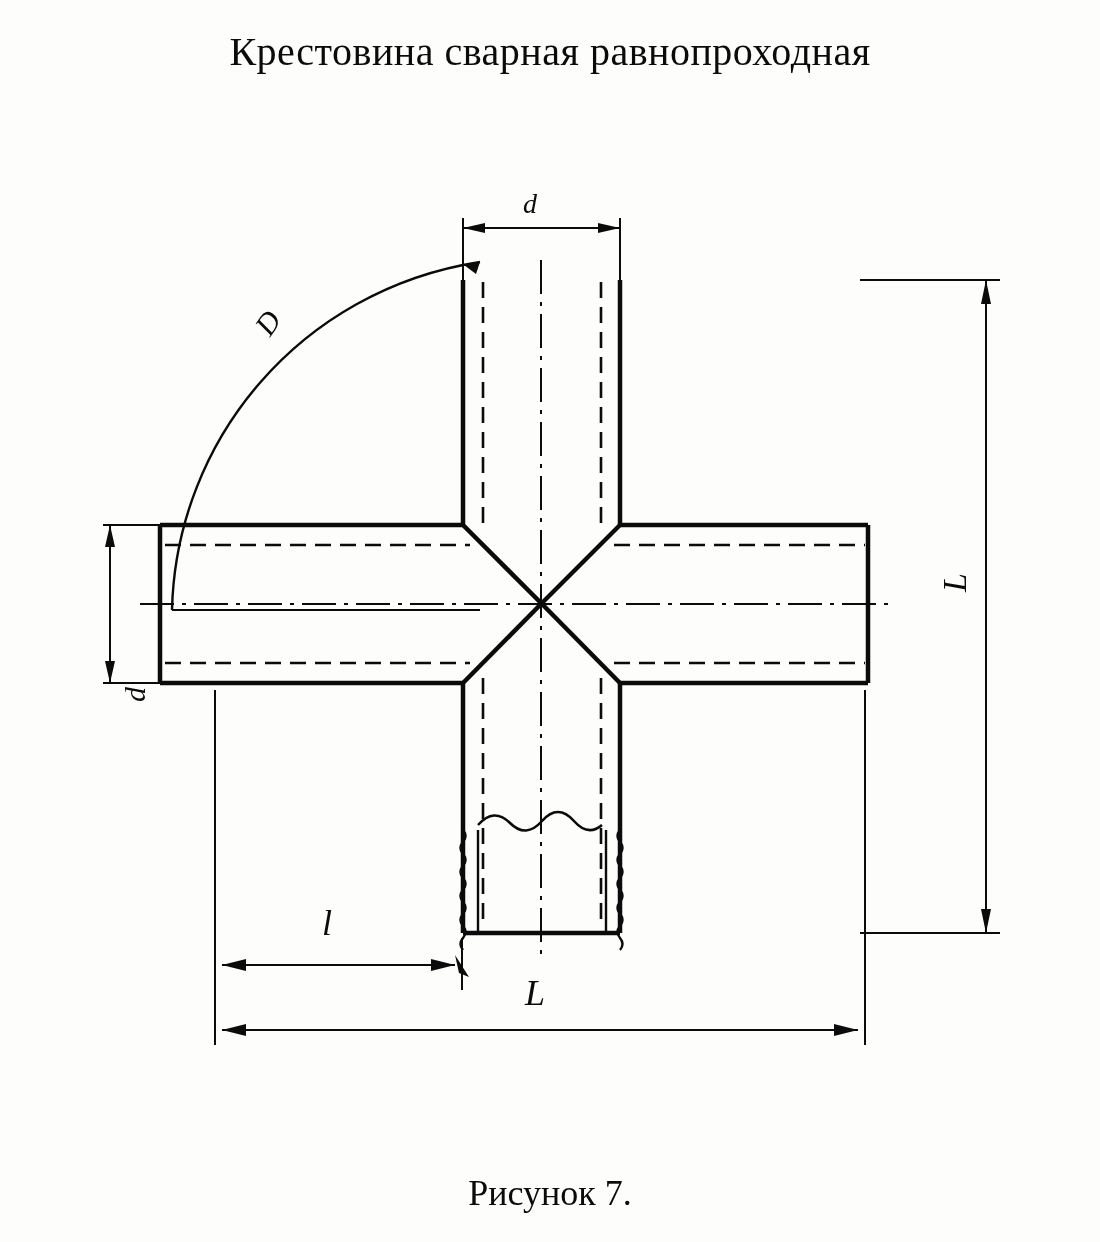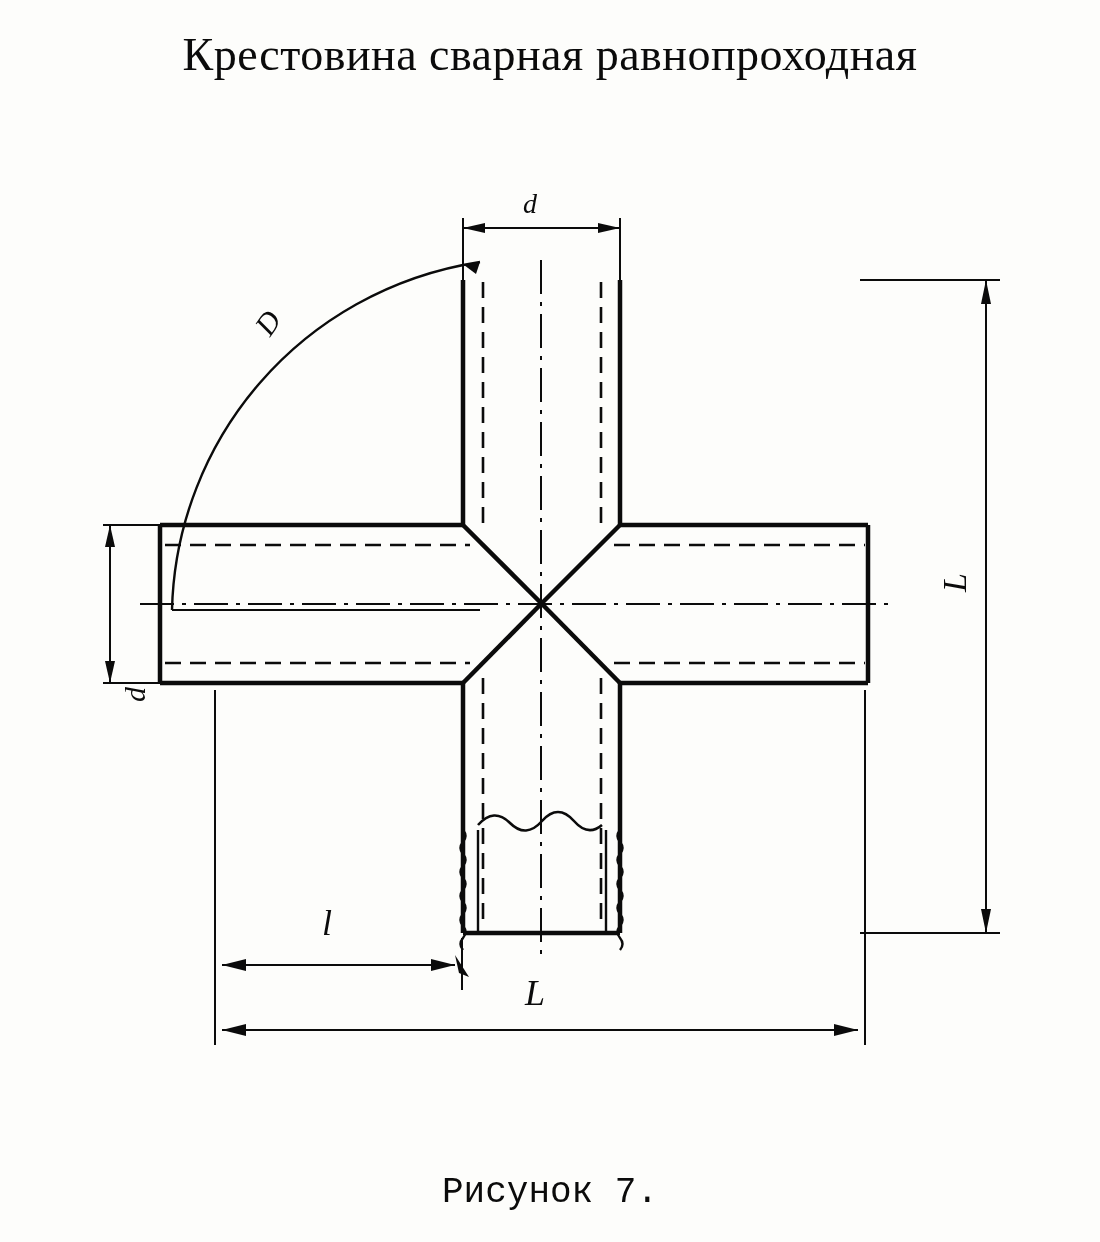"Крестовина сварная равнопроходная" #title { font-size: 46px -> 40px }
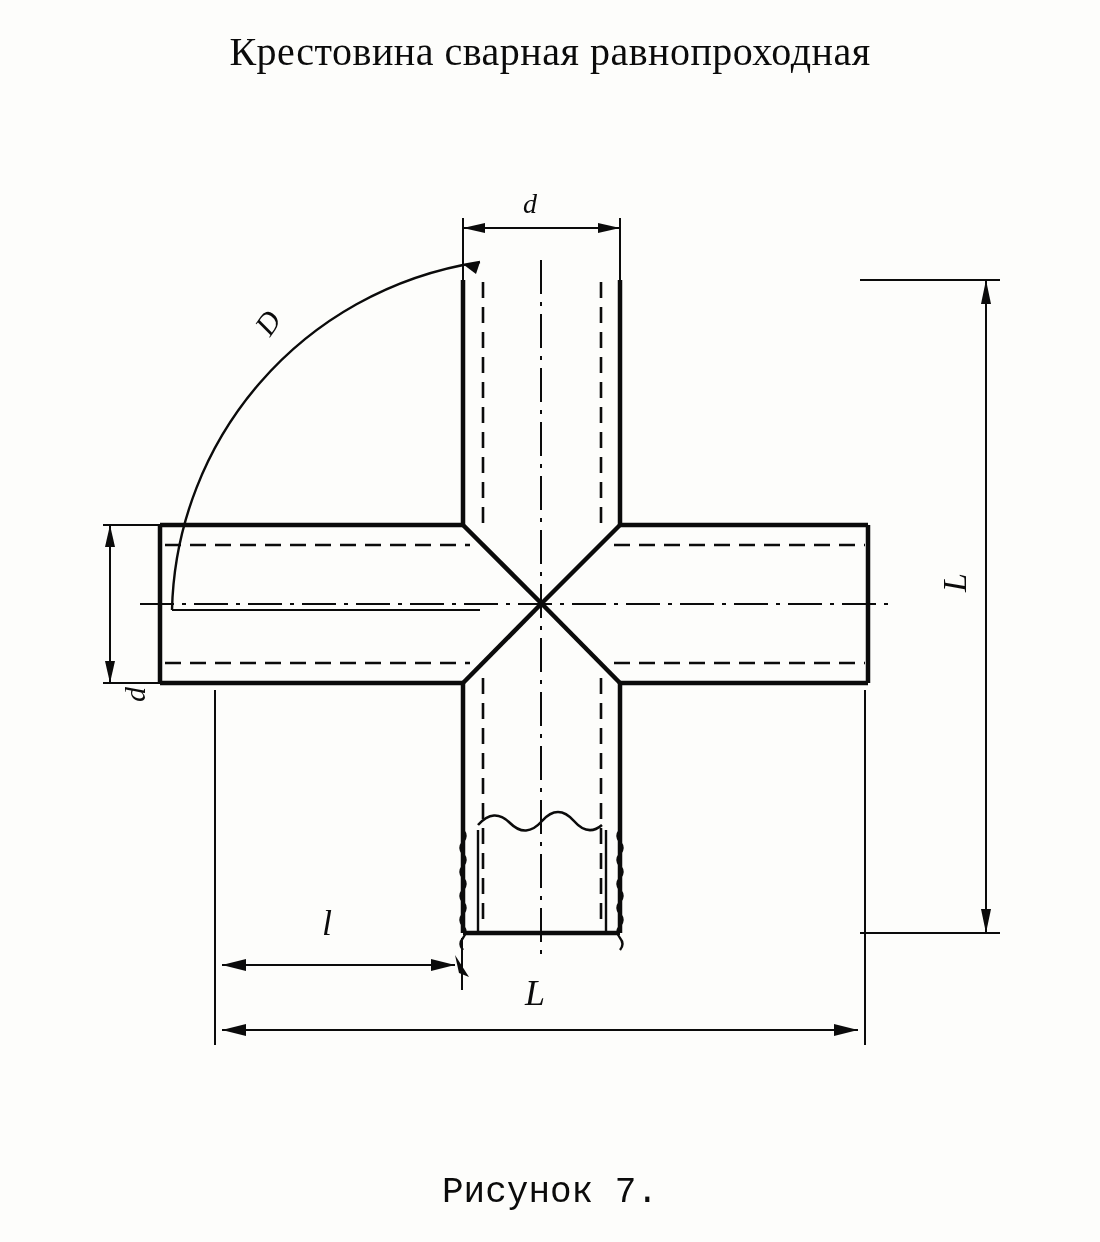"Рисунок 7." #caption { font-family: Liberation Mono, monospace -> Liberation Serif, serif }
